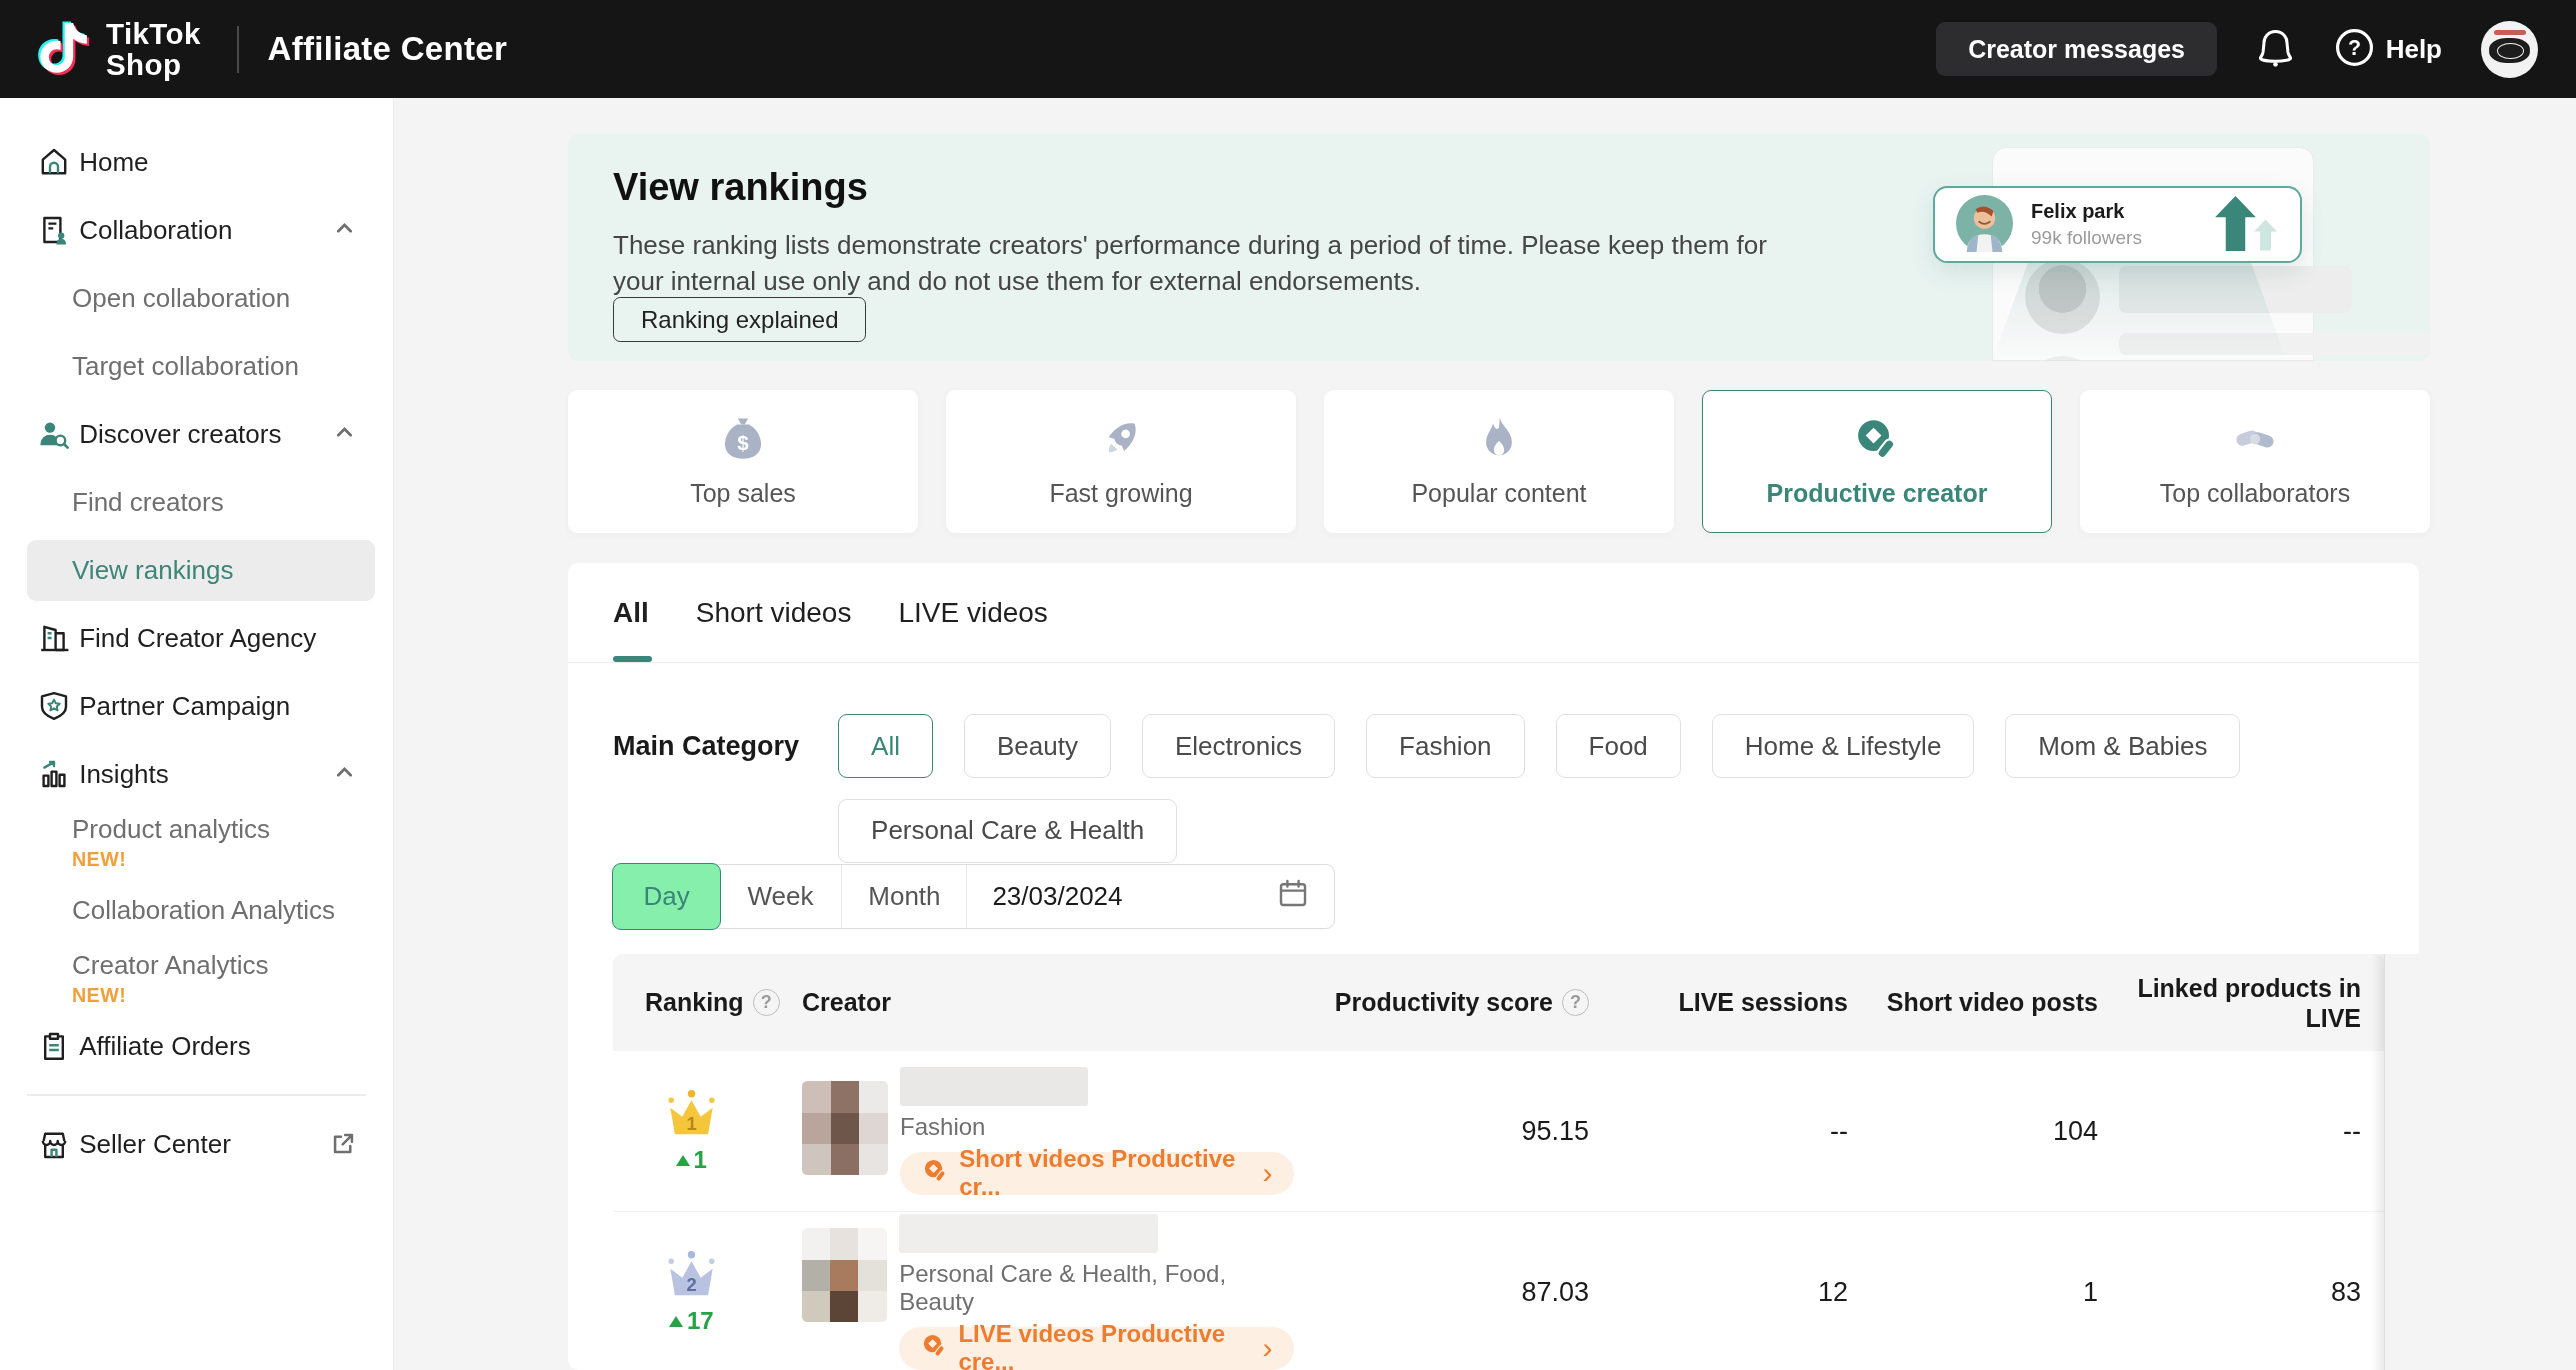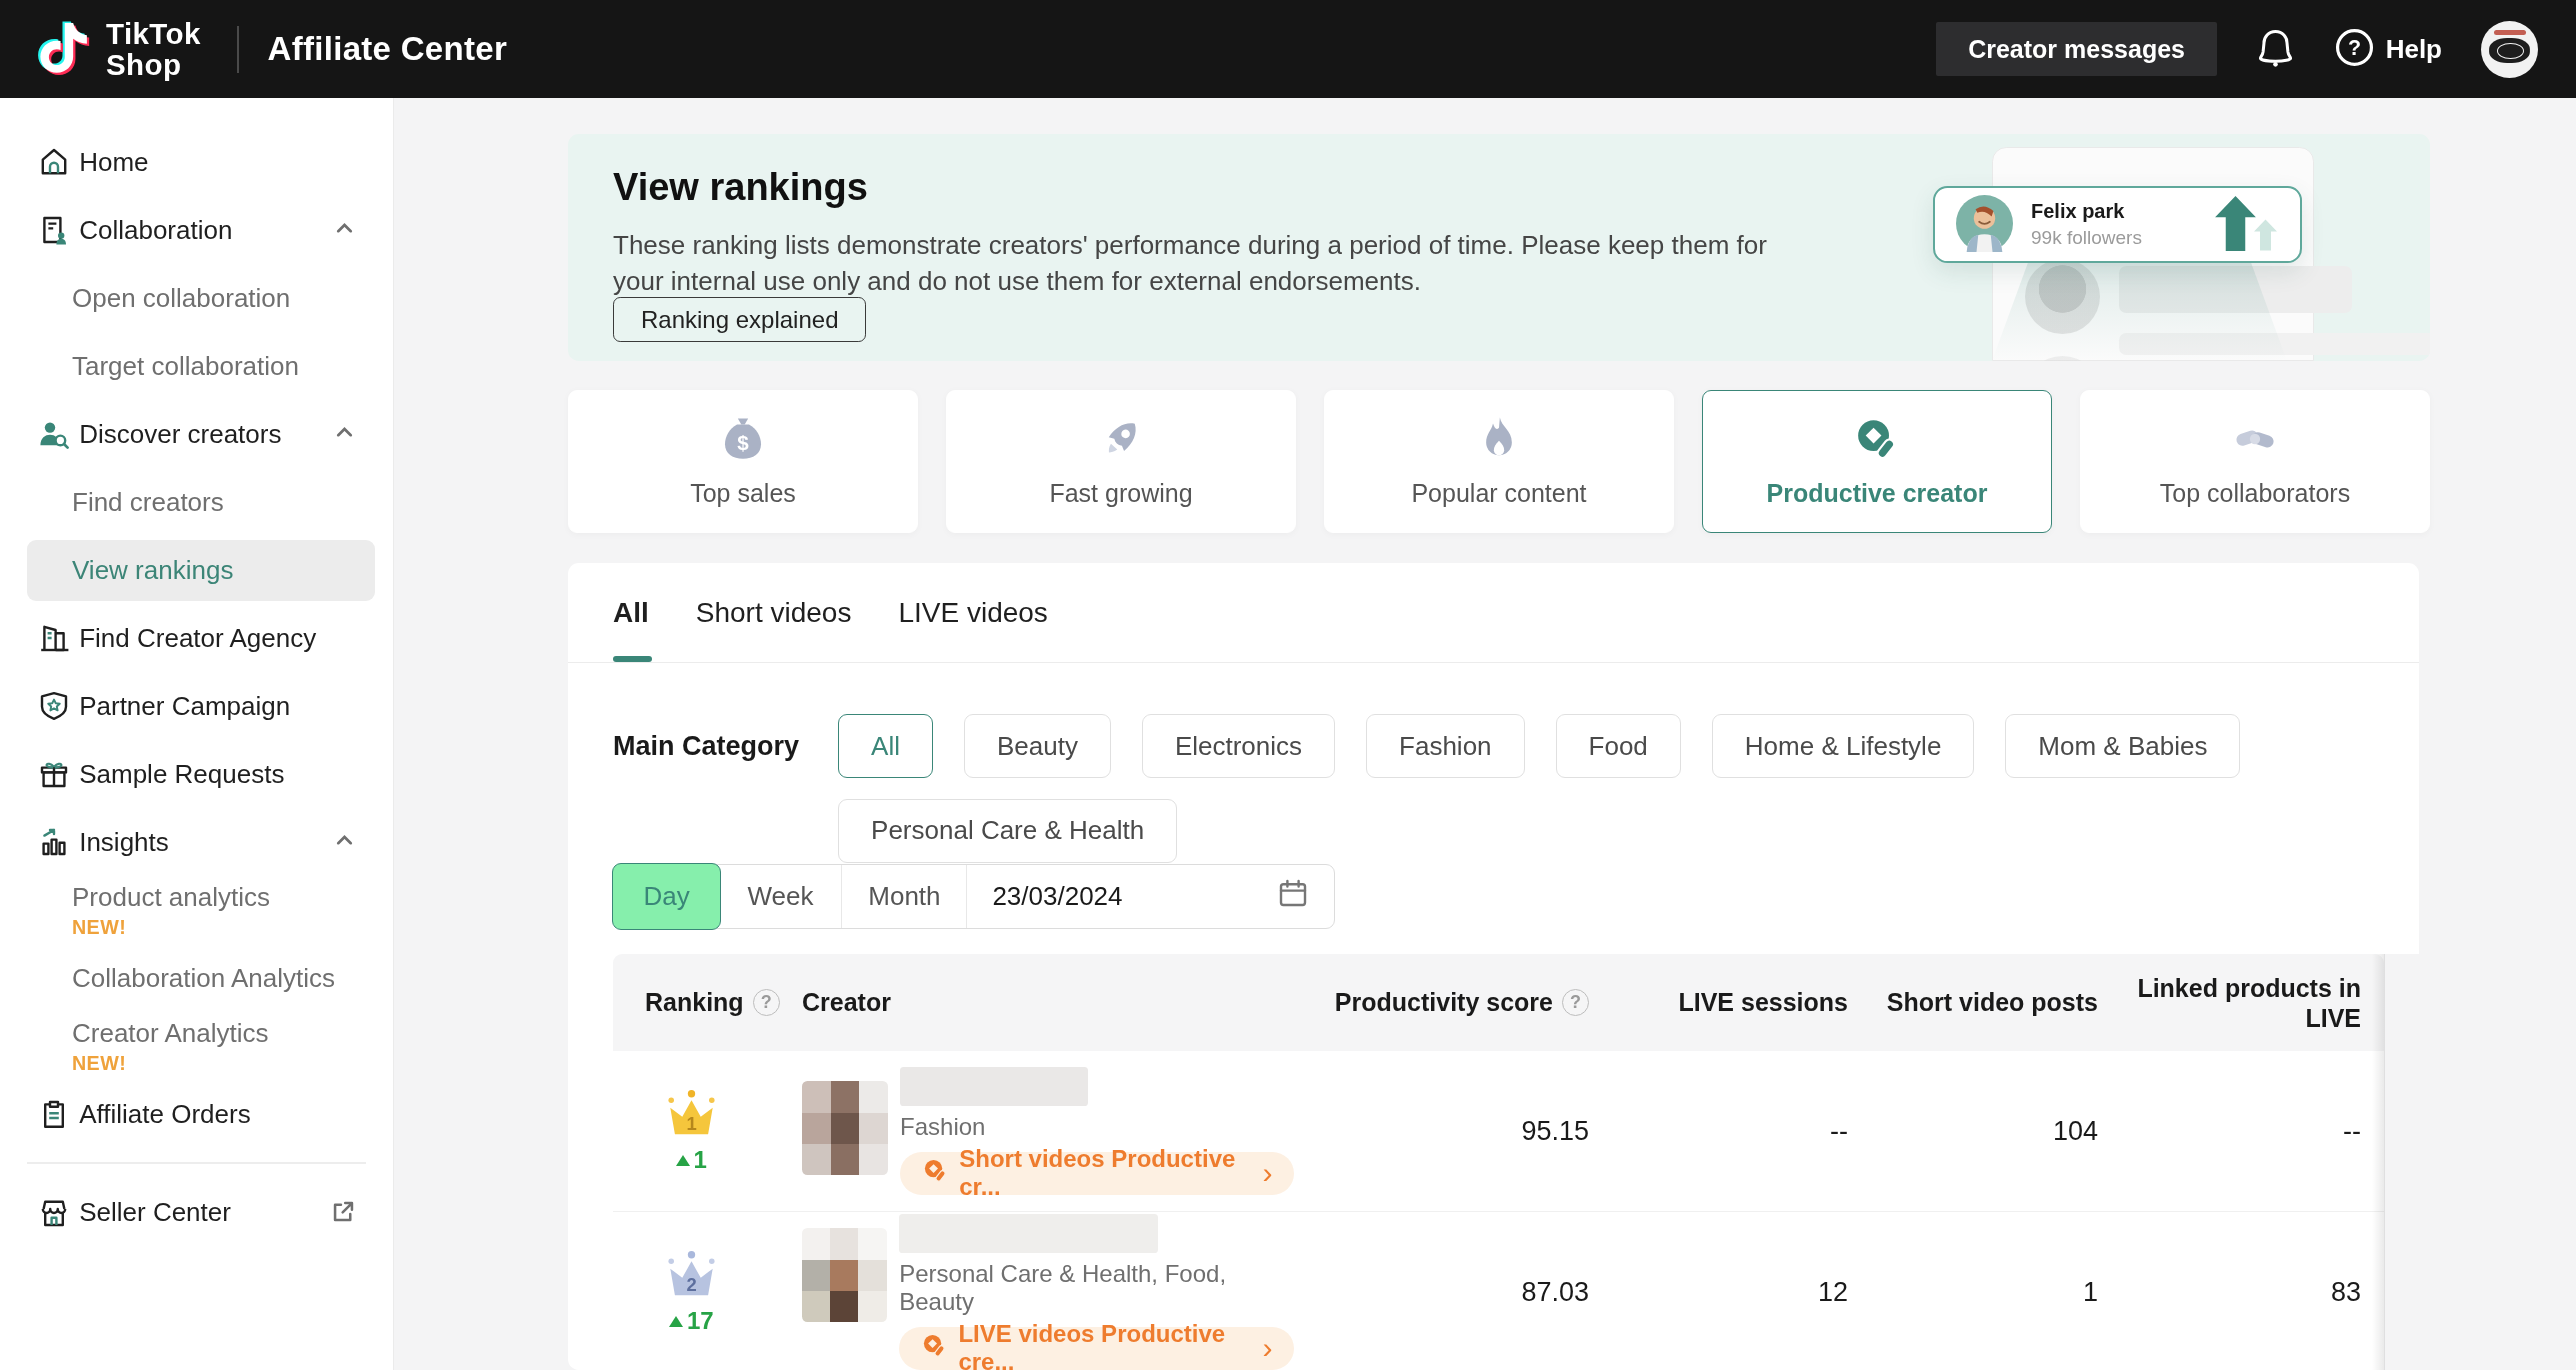"Creator messages" .creator-msg-btn { border-radius: 2px -> 9px }
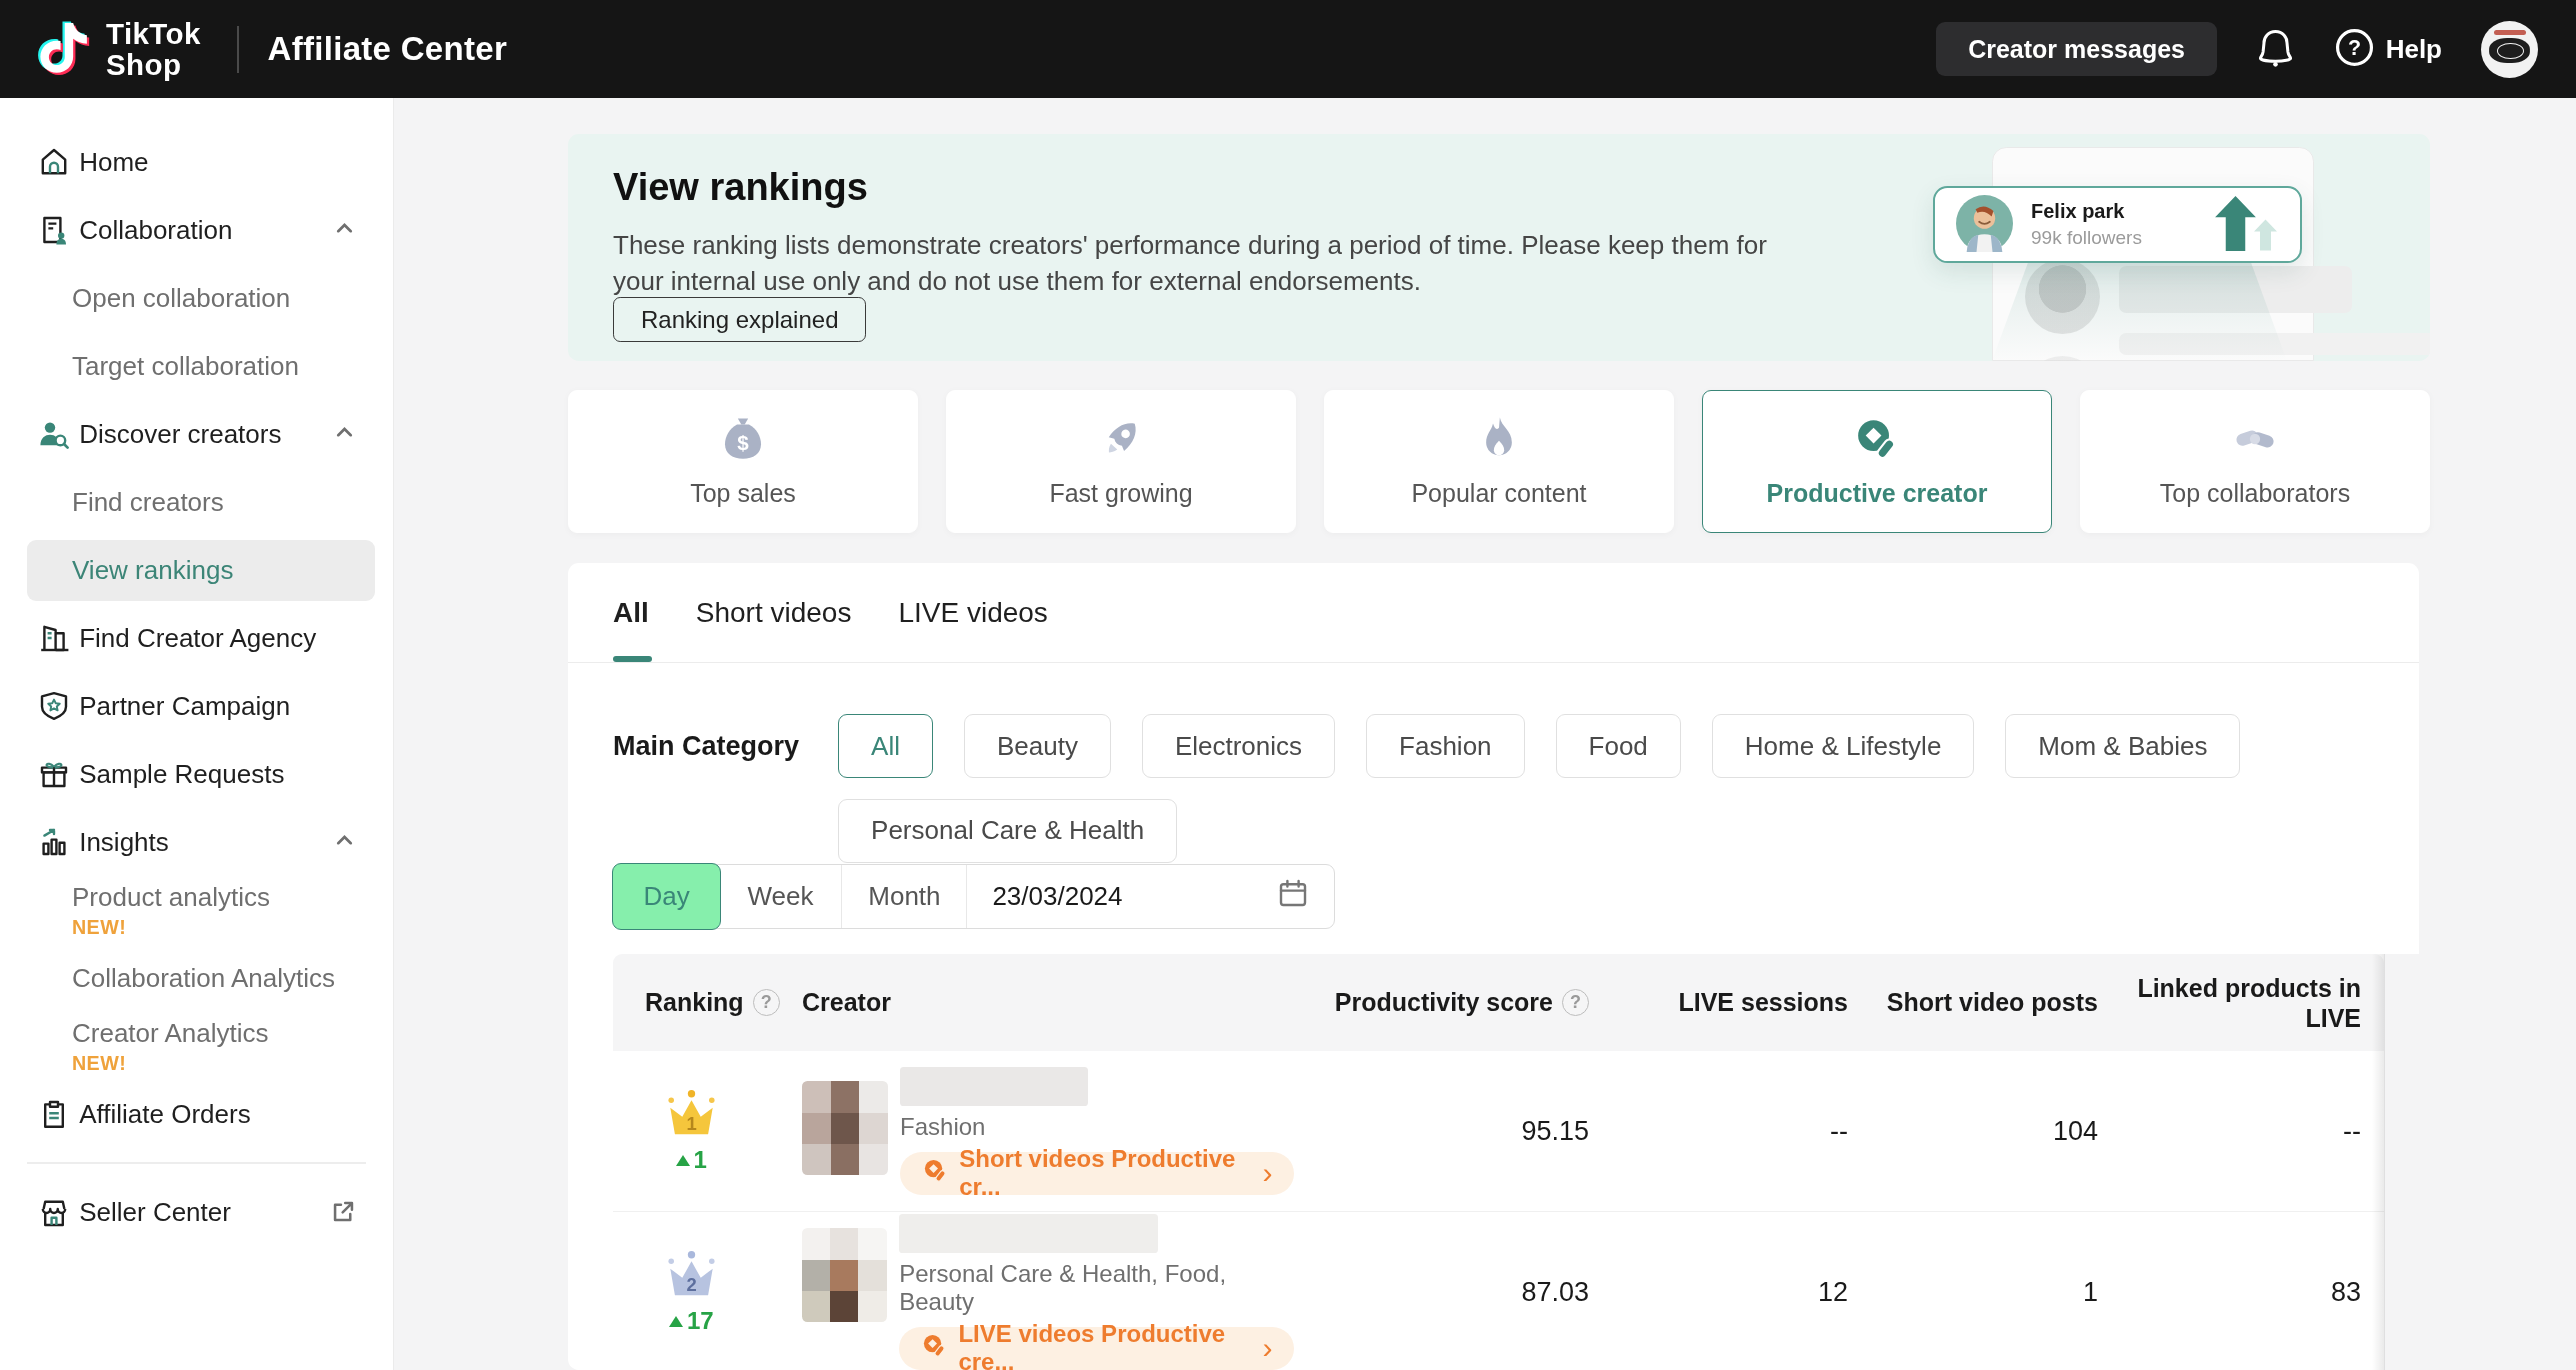"Sample Requests" div.side-item { html: <div> <span> <svg> <path></path> <path></path> <path></path> <path></path> </svg> </span> <span>Sample Requests</span> </div> -> none }
